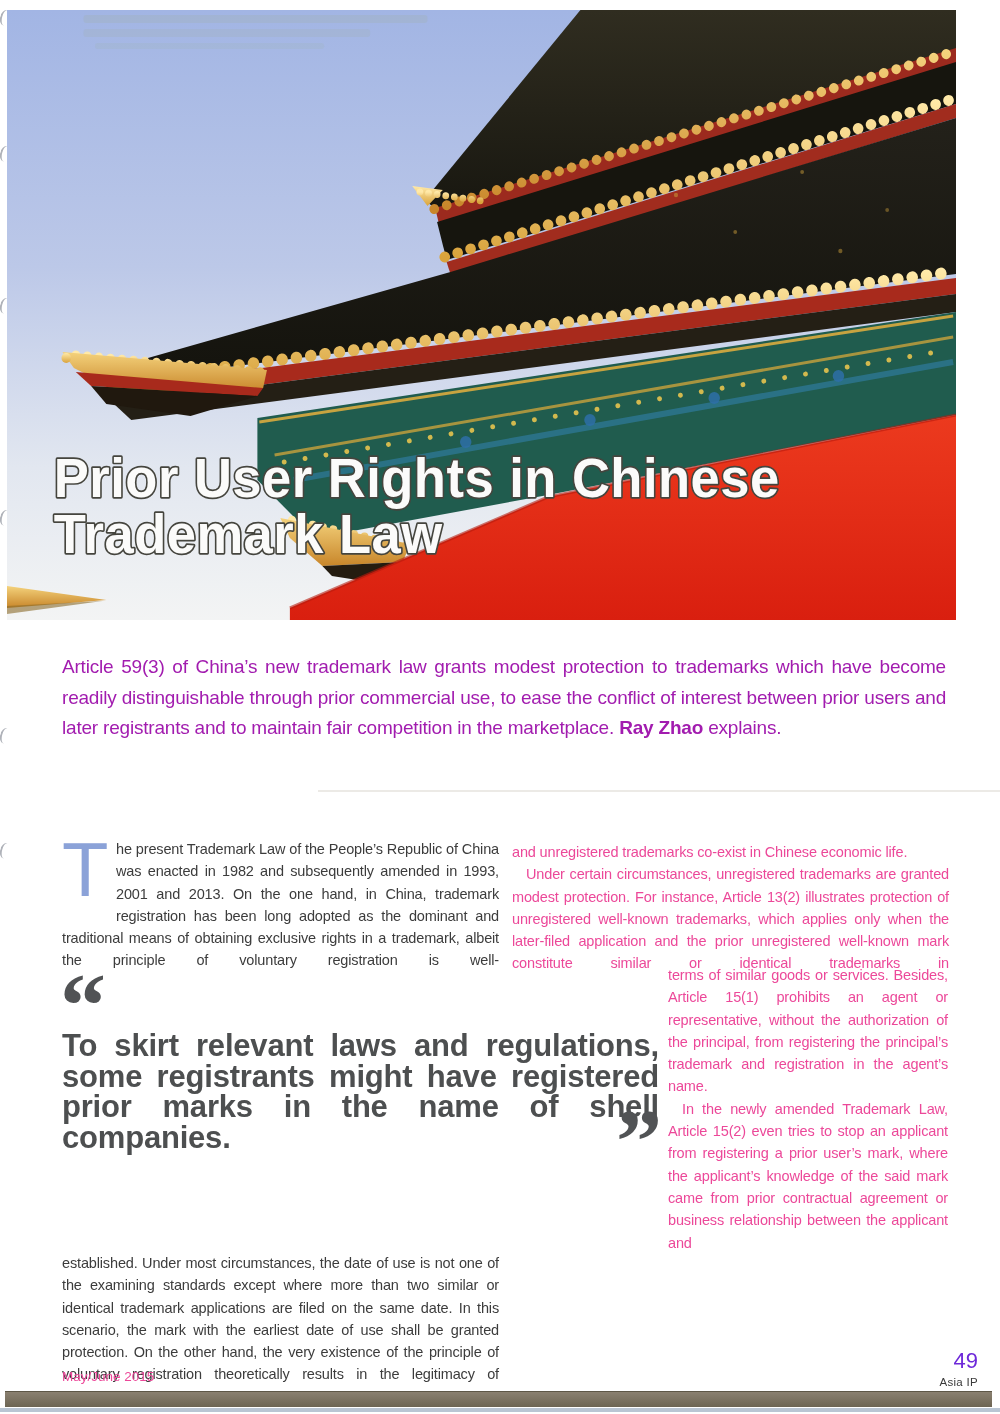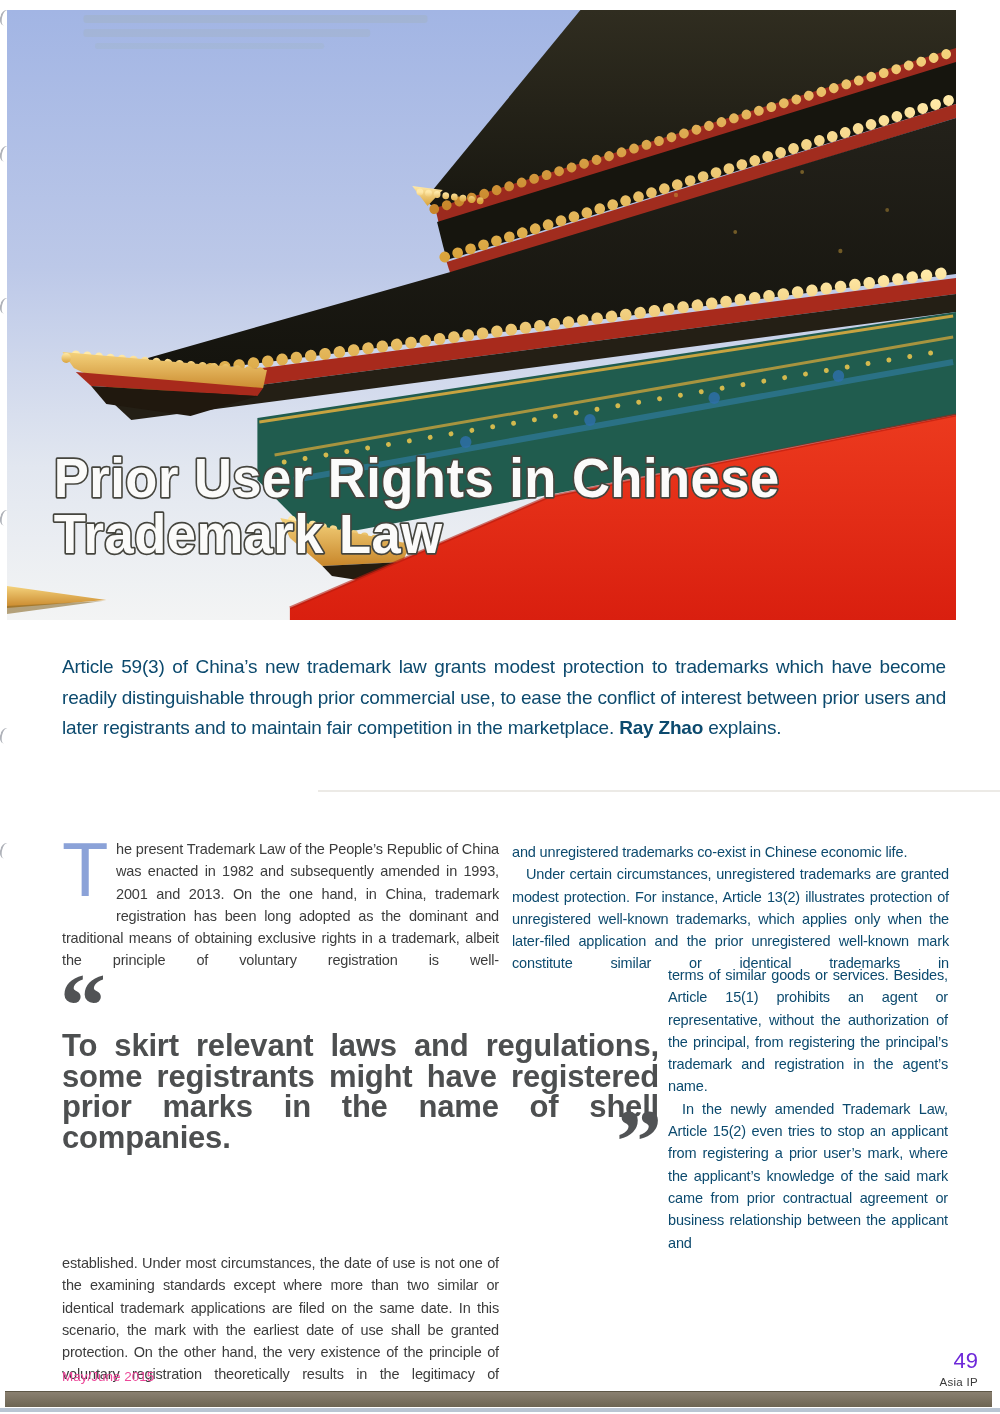"Article 59(3) of China’s new" .standfirst { color: #0c4a6e -> #a21caf }
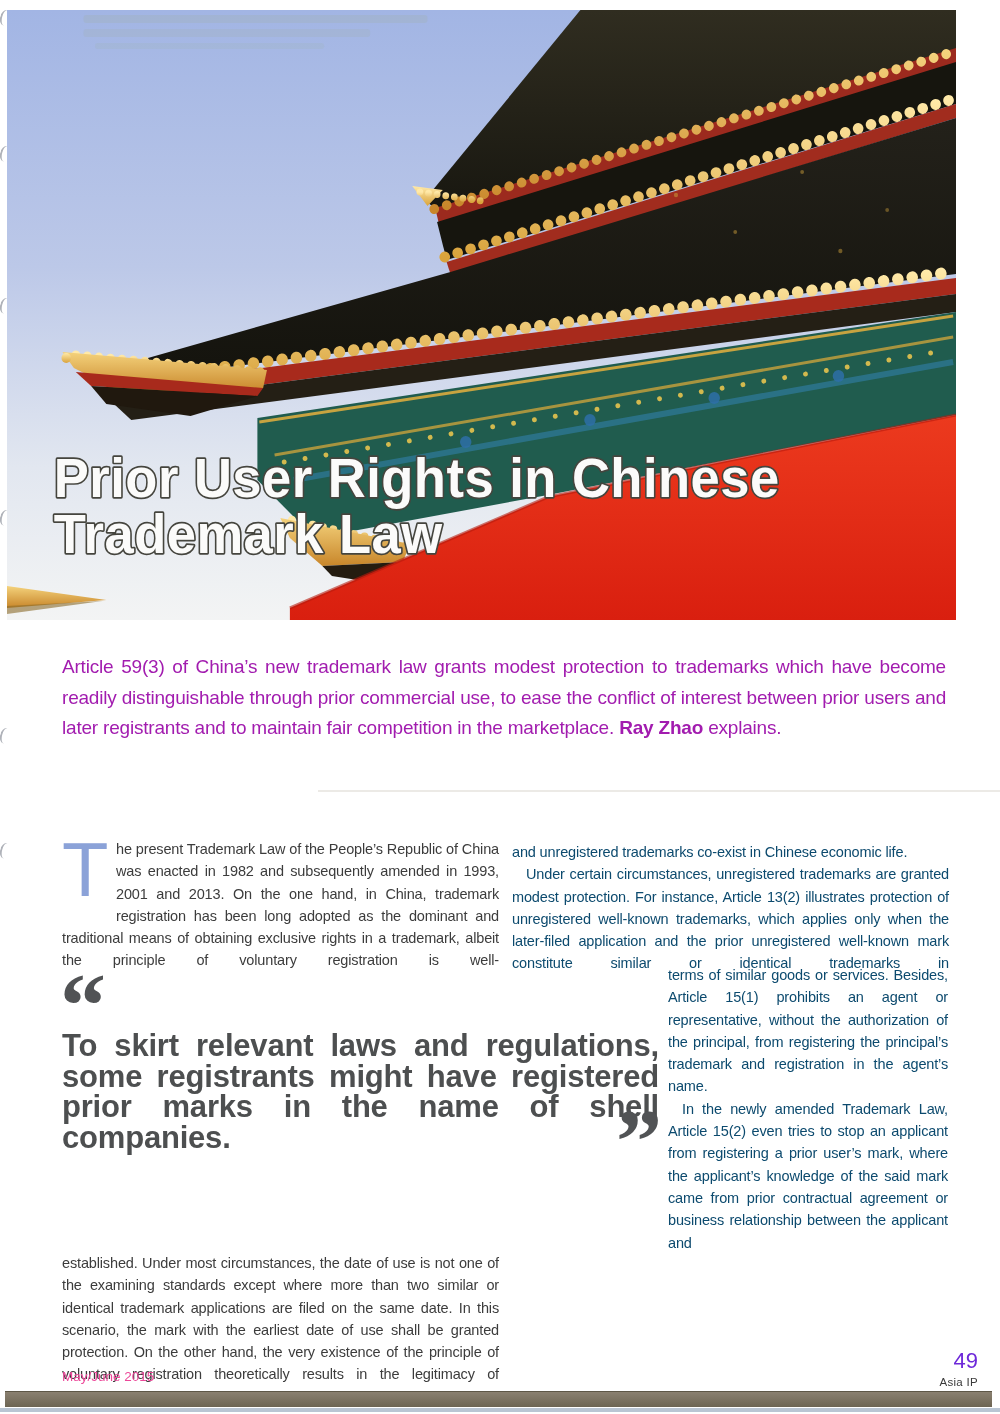"and unregistered trademarks co-exist in" .bp { color: #0c4a6e -> #ec4899 }
